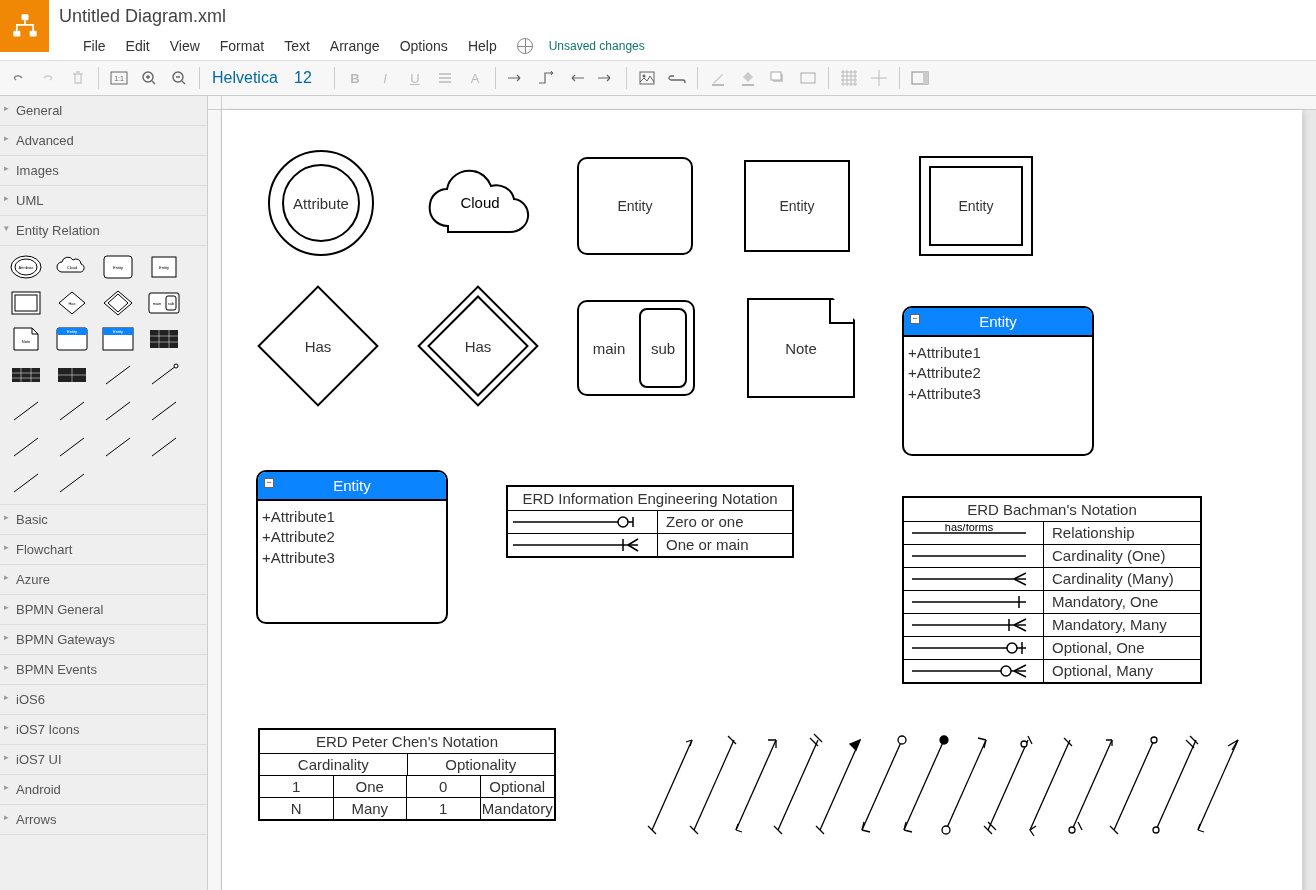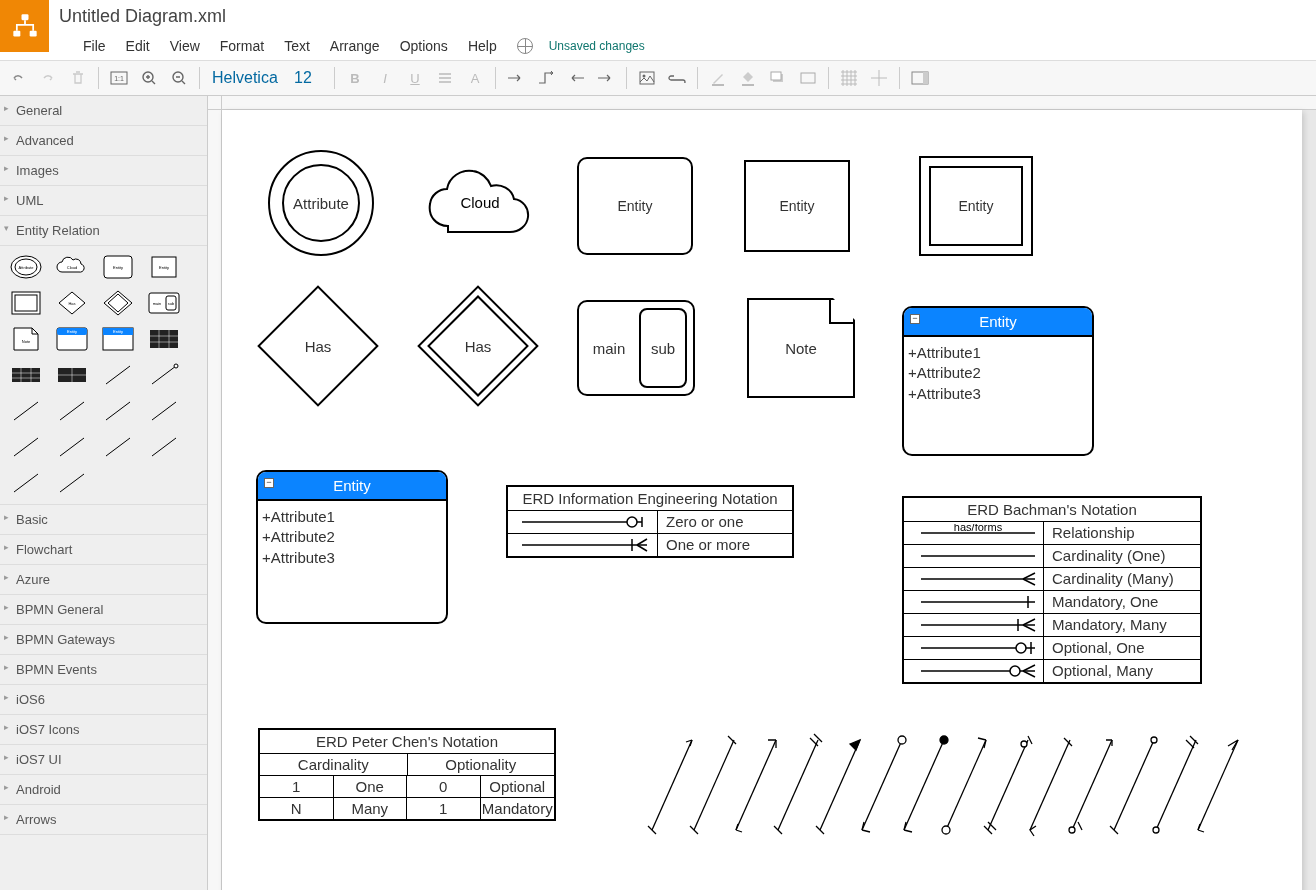"has/forms" .erd-table .row .sym { justify-content: flex-end -> flex-start }
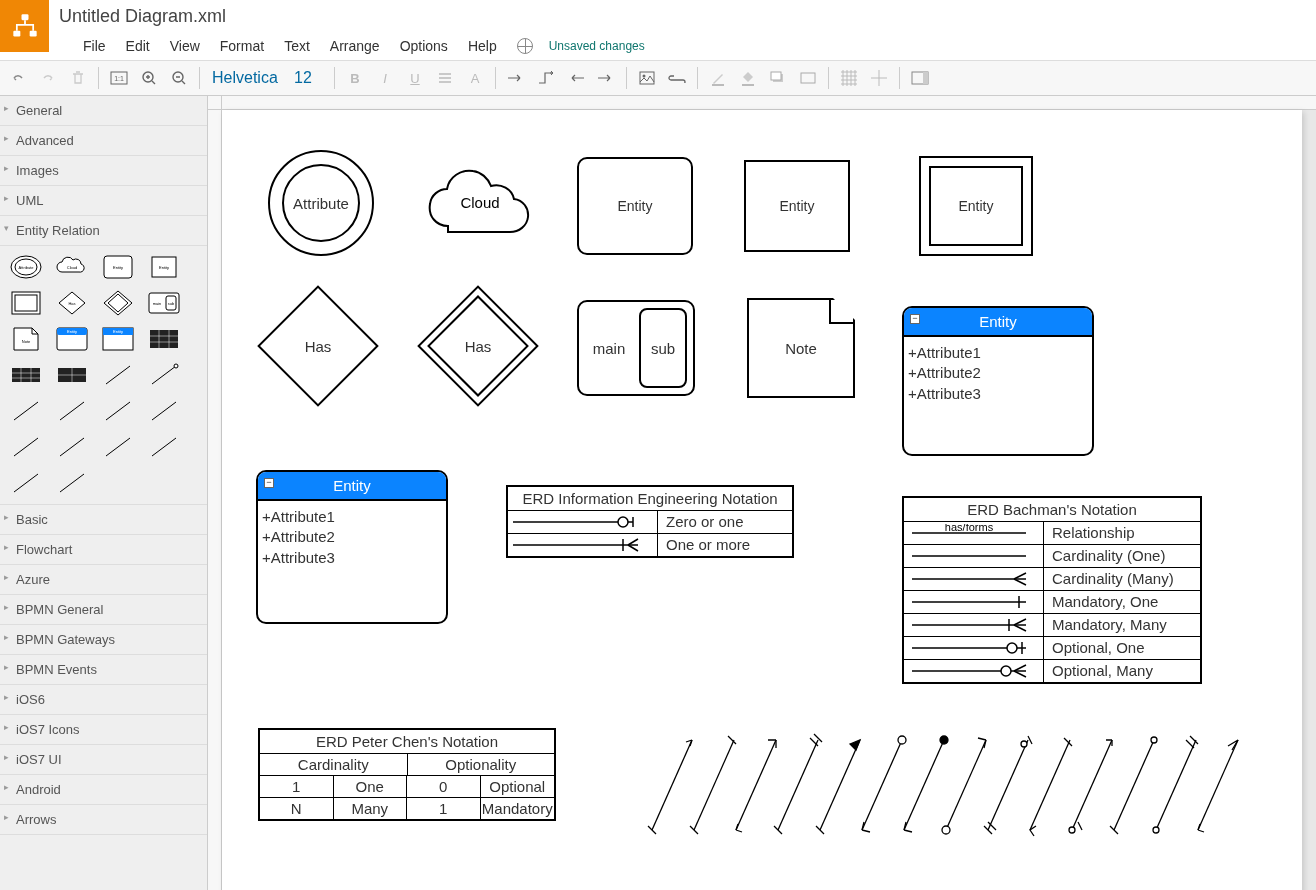"One or more" div.txt { text: more -> main }
